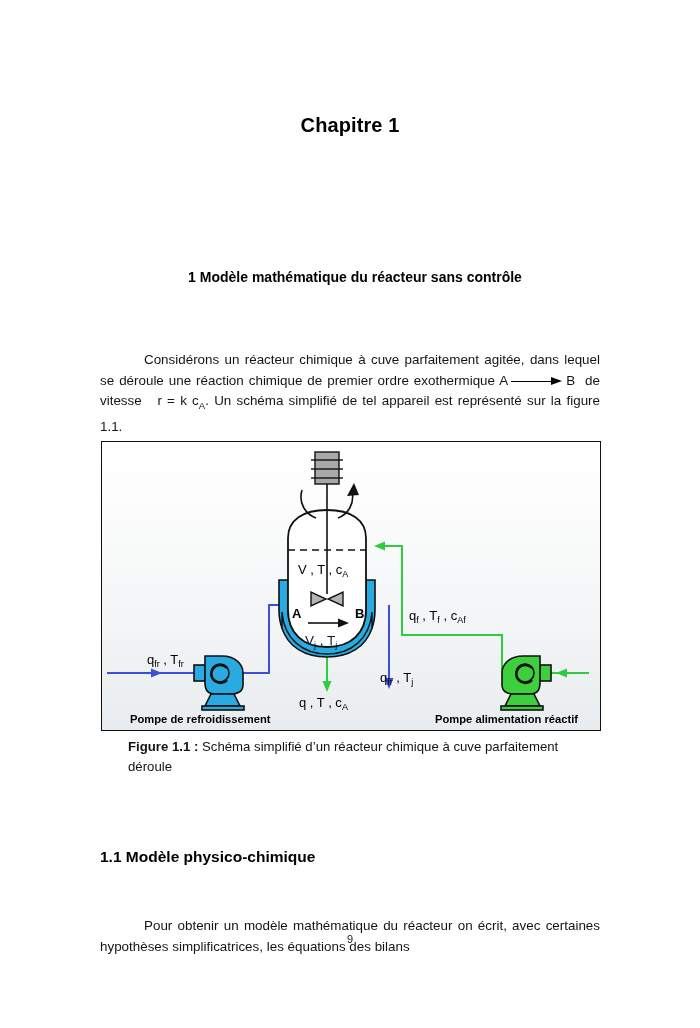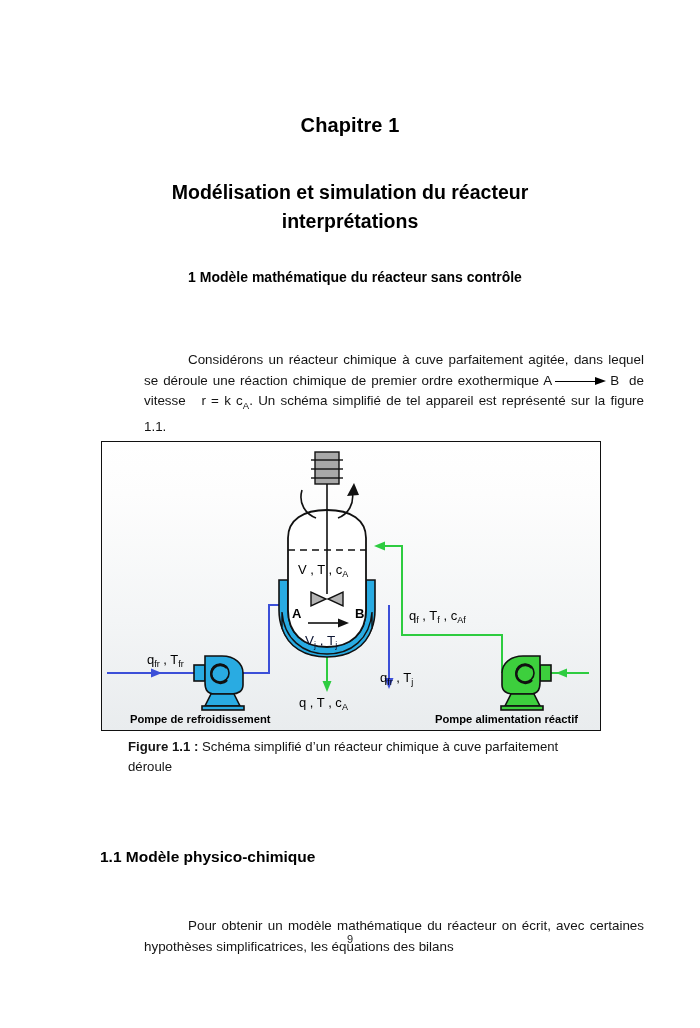"Modélisation et simulation du réacteur" span { html: <span>Modélisation et simulation du réacteur</span> -> none }
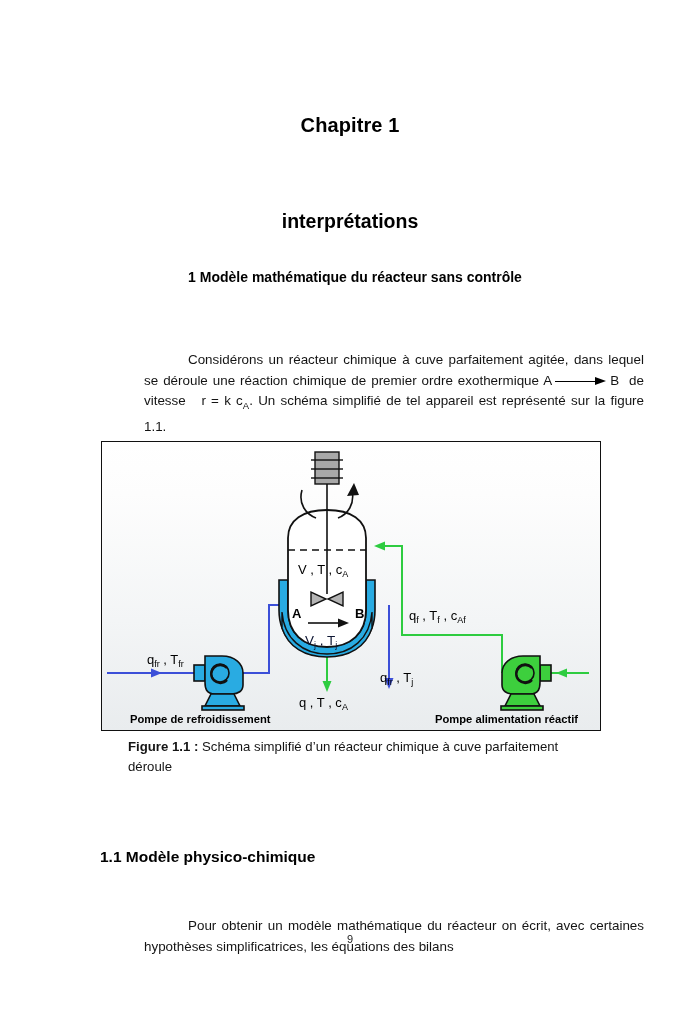"interprétations" span { html: <span>interprétations</span> -> none }
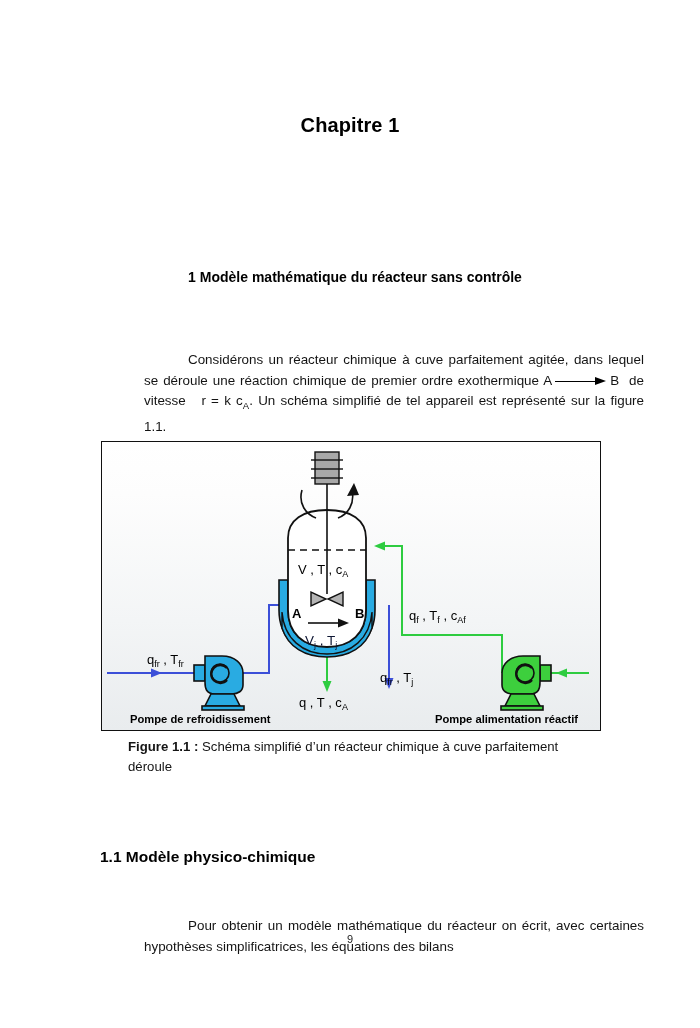"Considérons un réacteur chimique à" .para { margin-left: 44px -> none }
